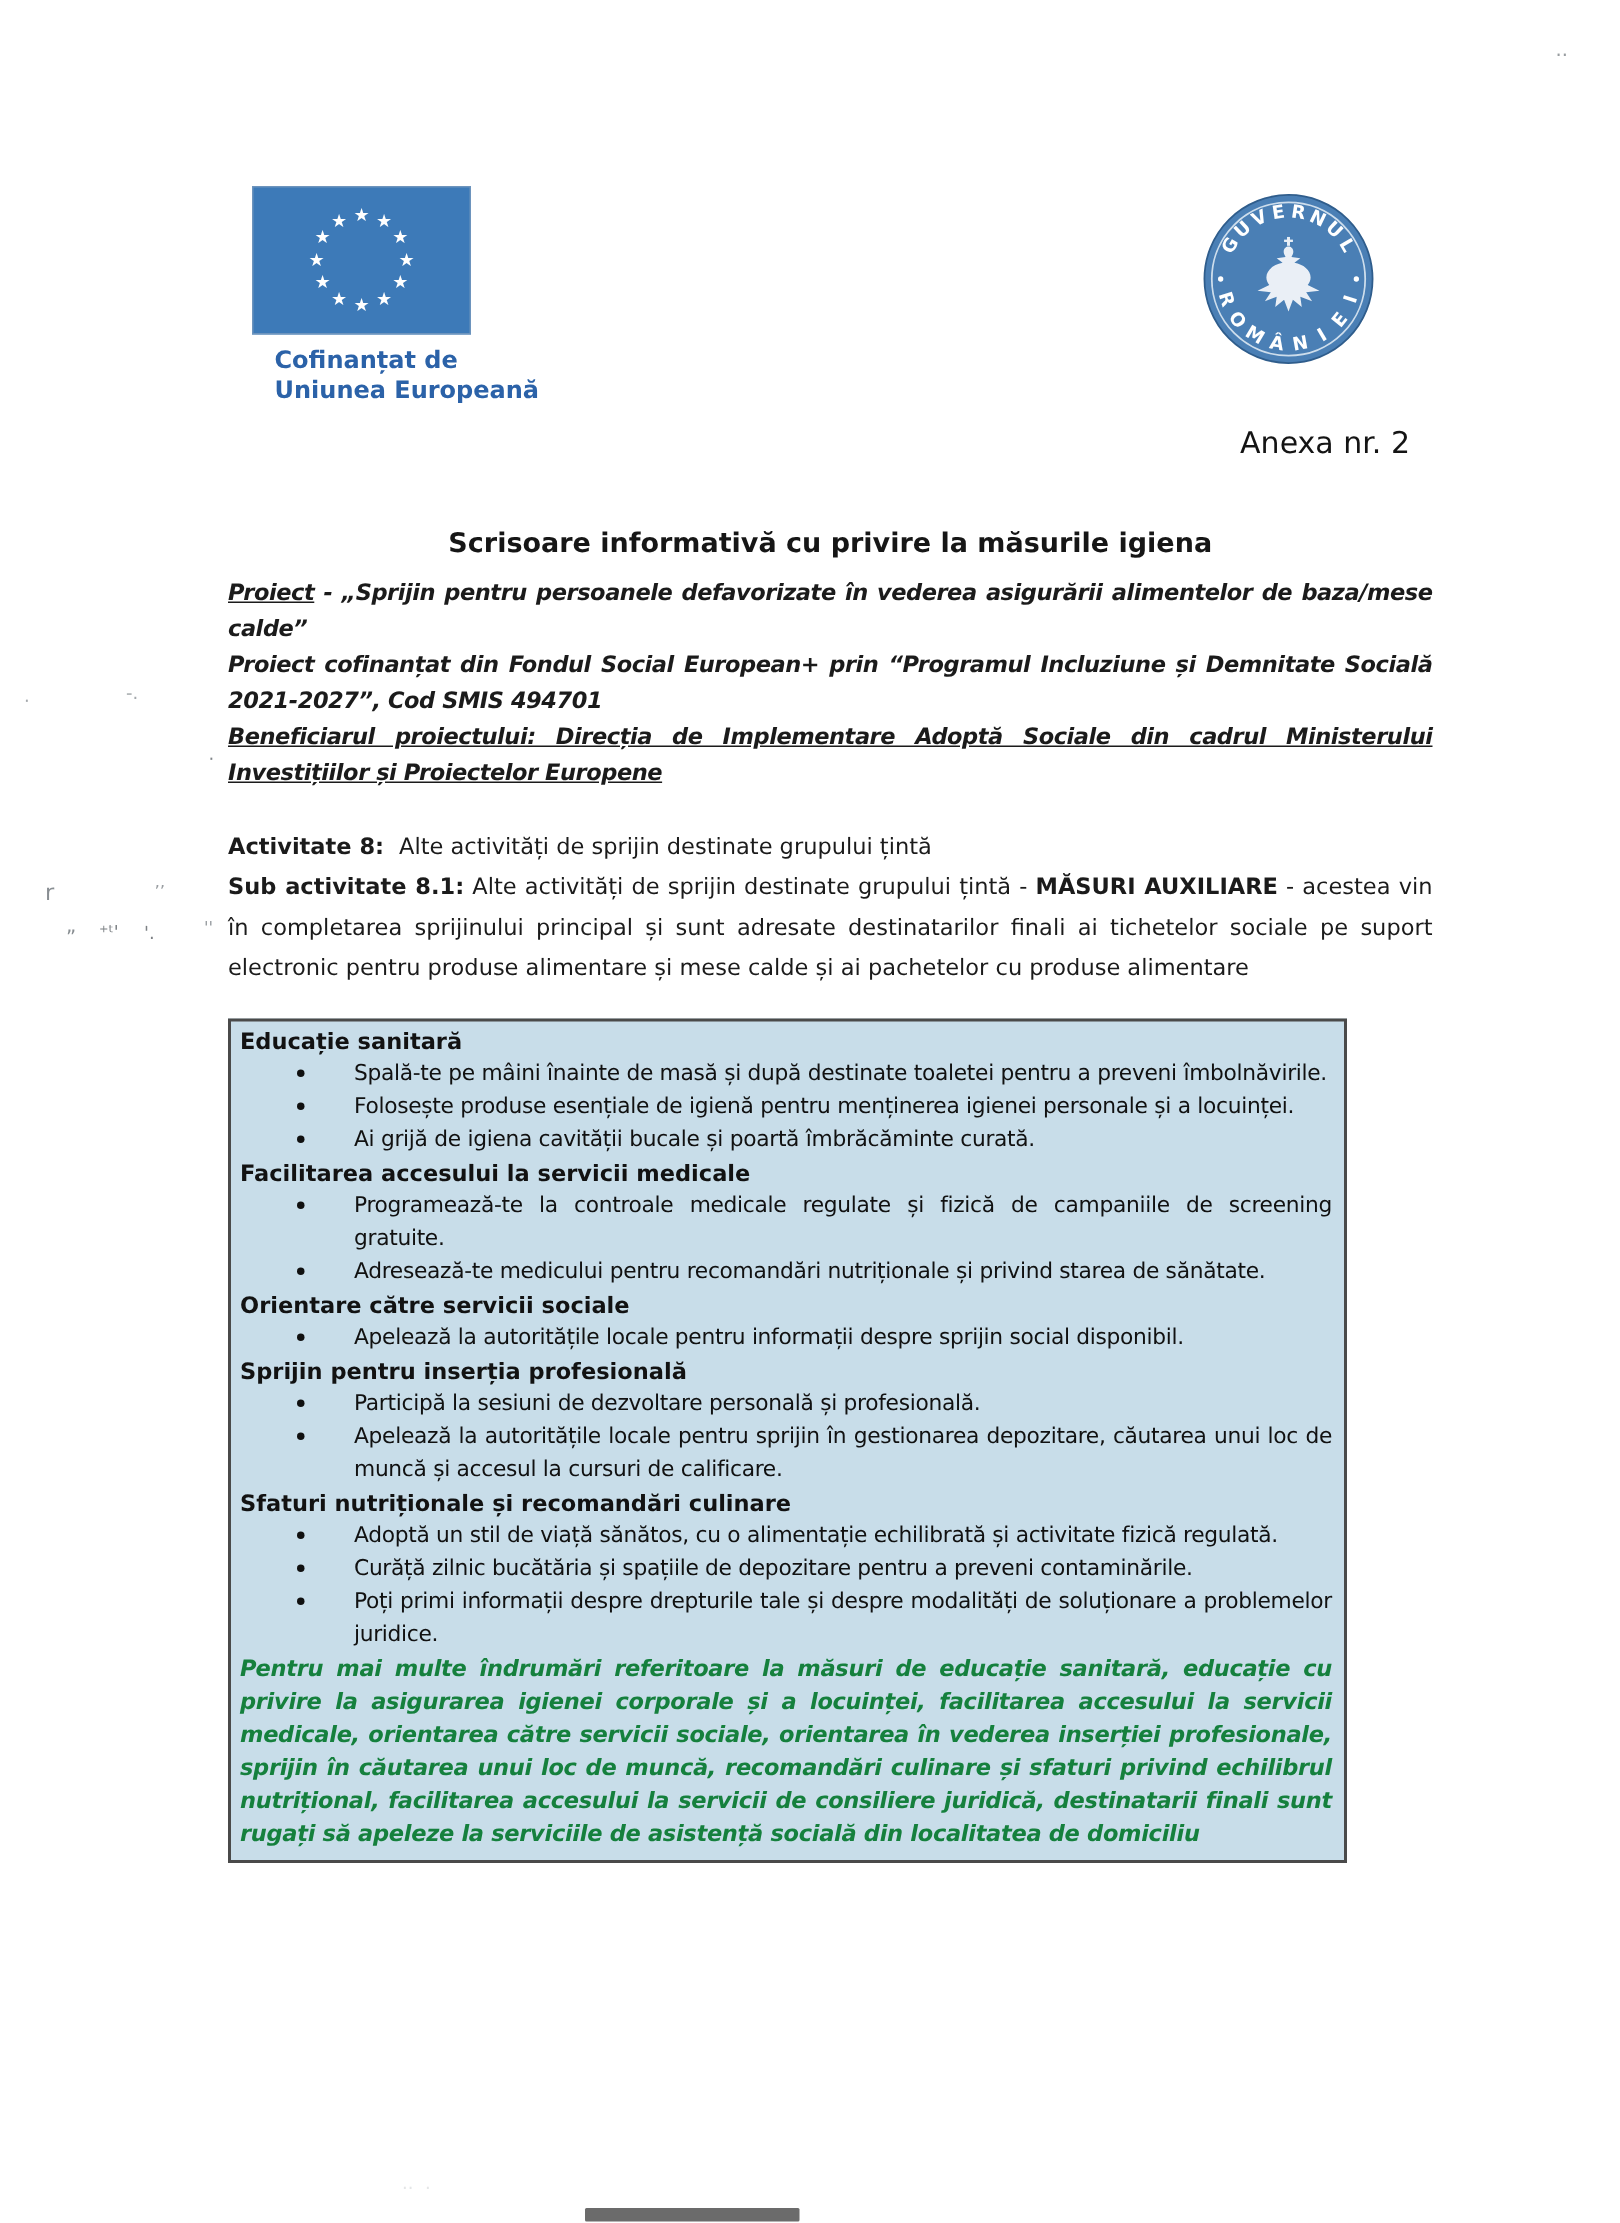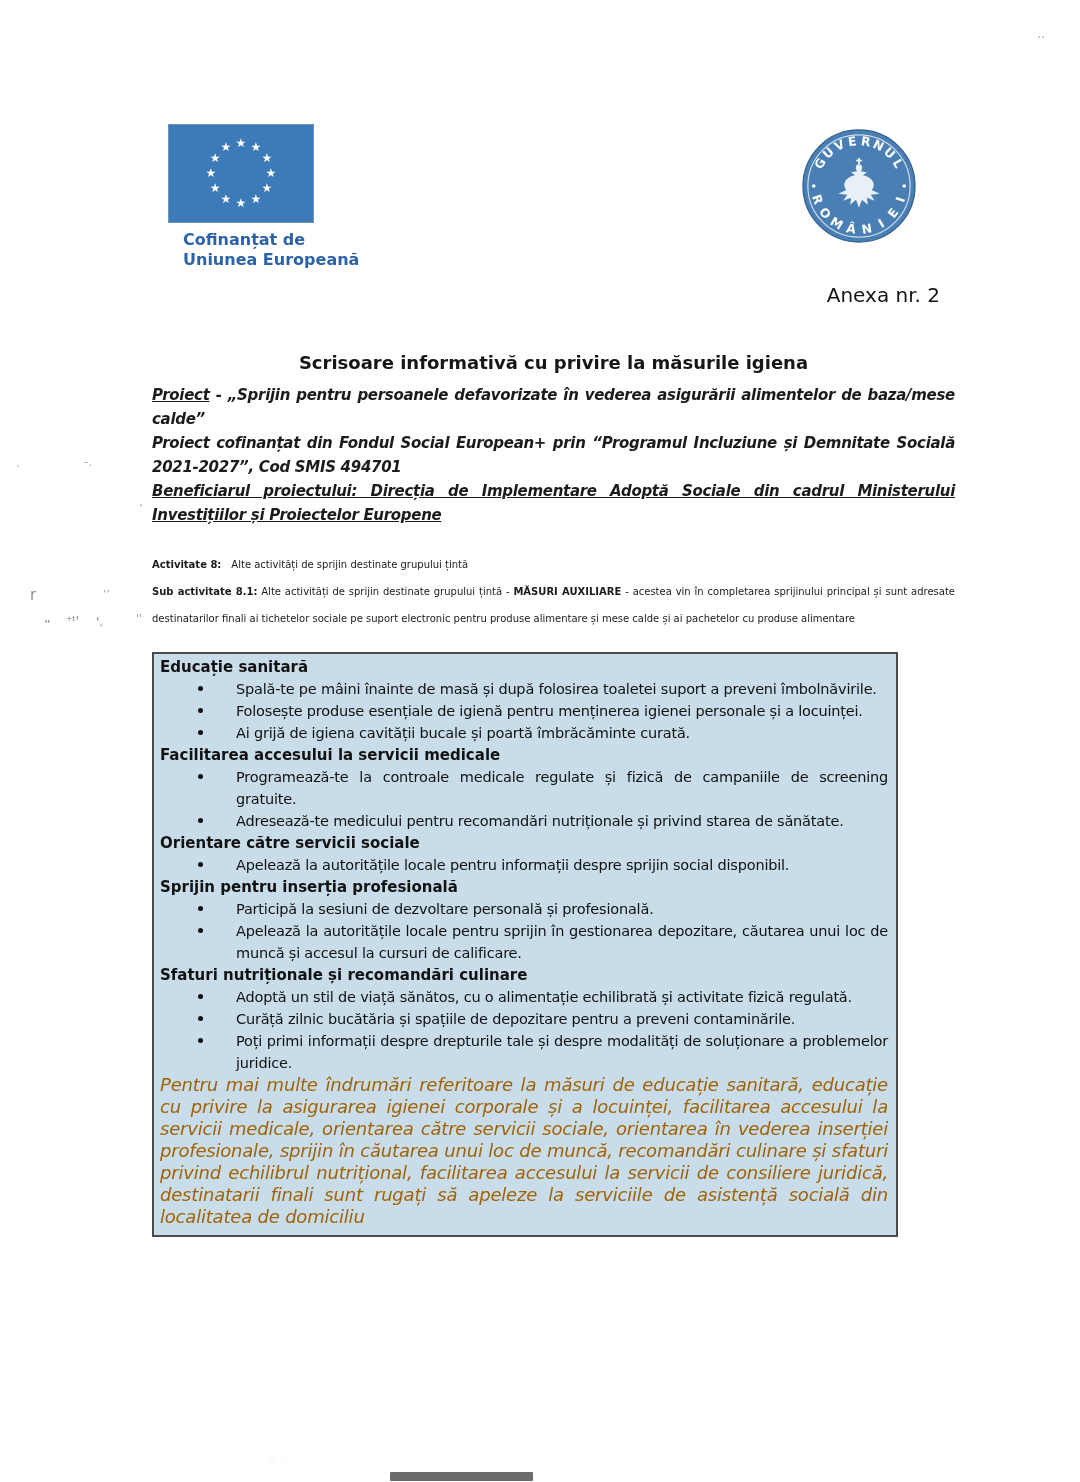"Activitate 8: Alte activități de" .act { font-size: 10px -> 15px }
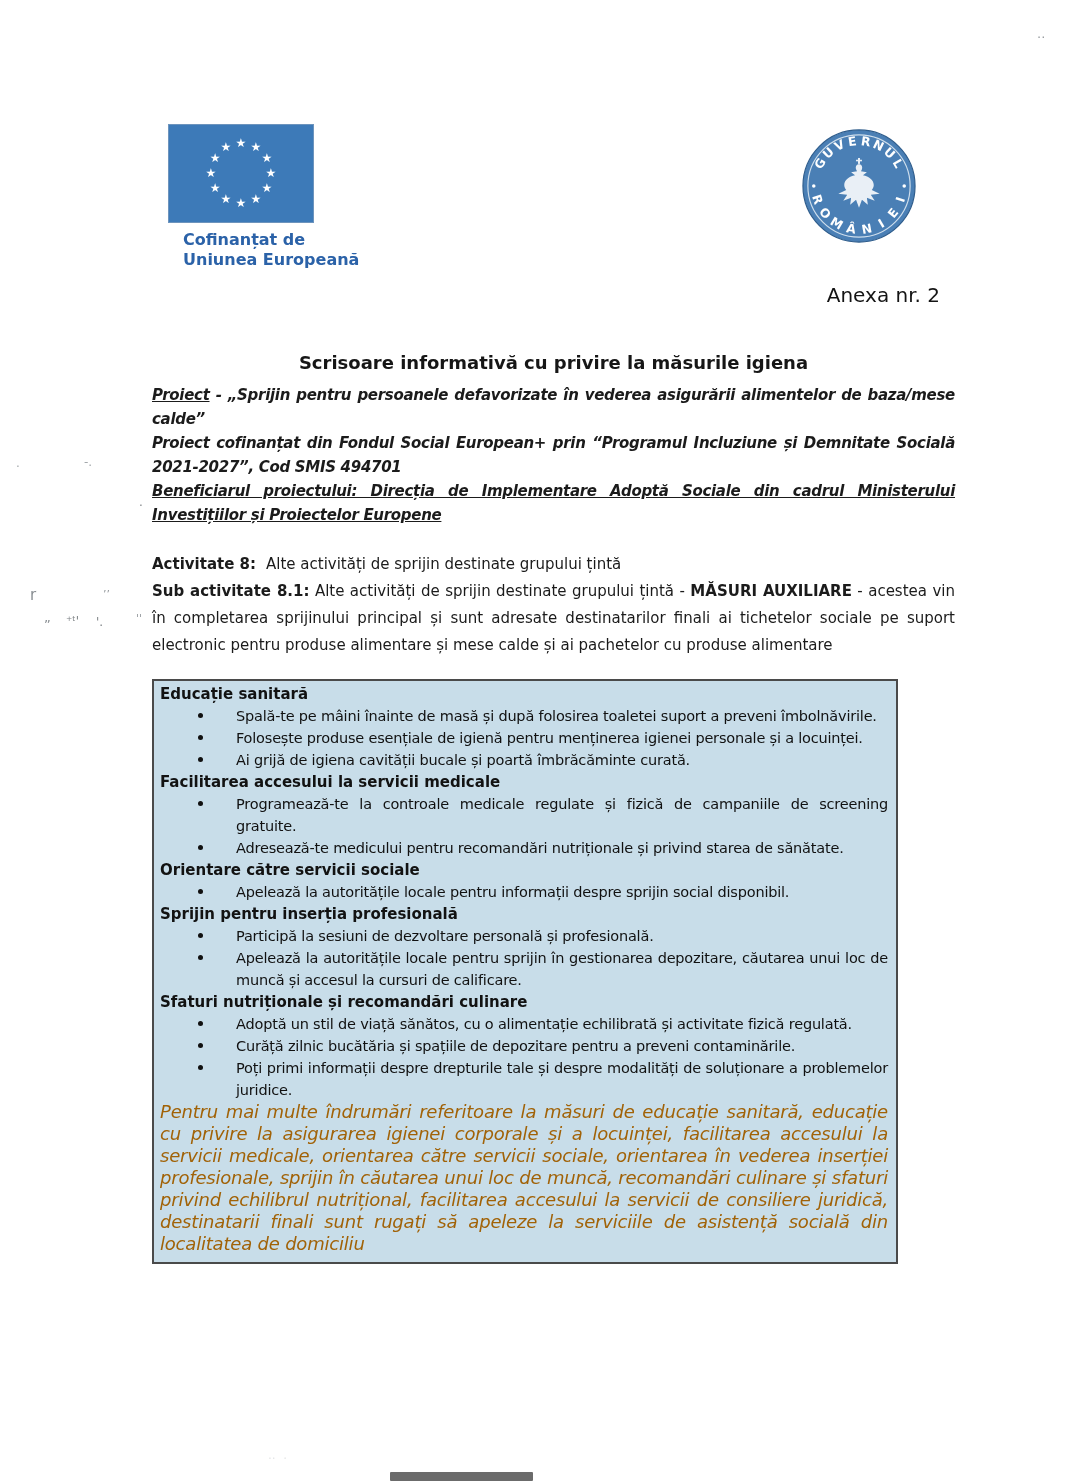"Spală-te pe mâini înainte de" span { text: folosirea toaletei suport -> destinate toaletei pentru }
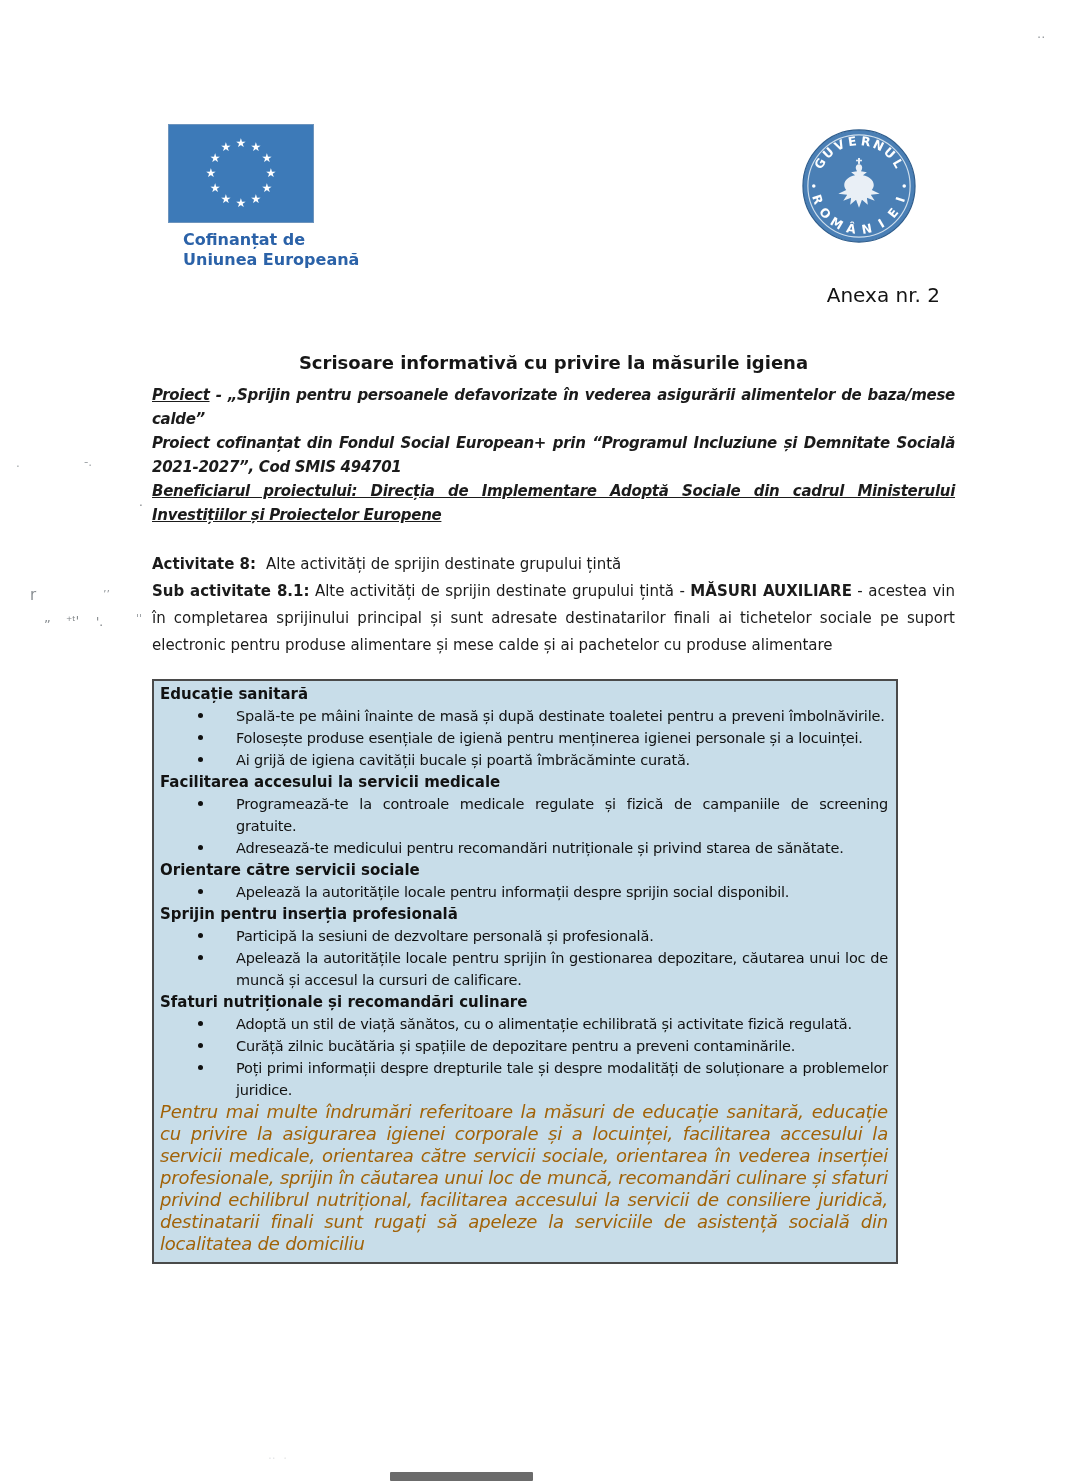"Pentru mai multe îndrumări referitoare" .box-footer { color: #a16207 -> #15803d; font-size: 18px -> 15px; font-weight: normal -> bold }
